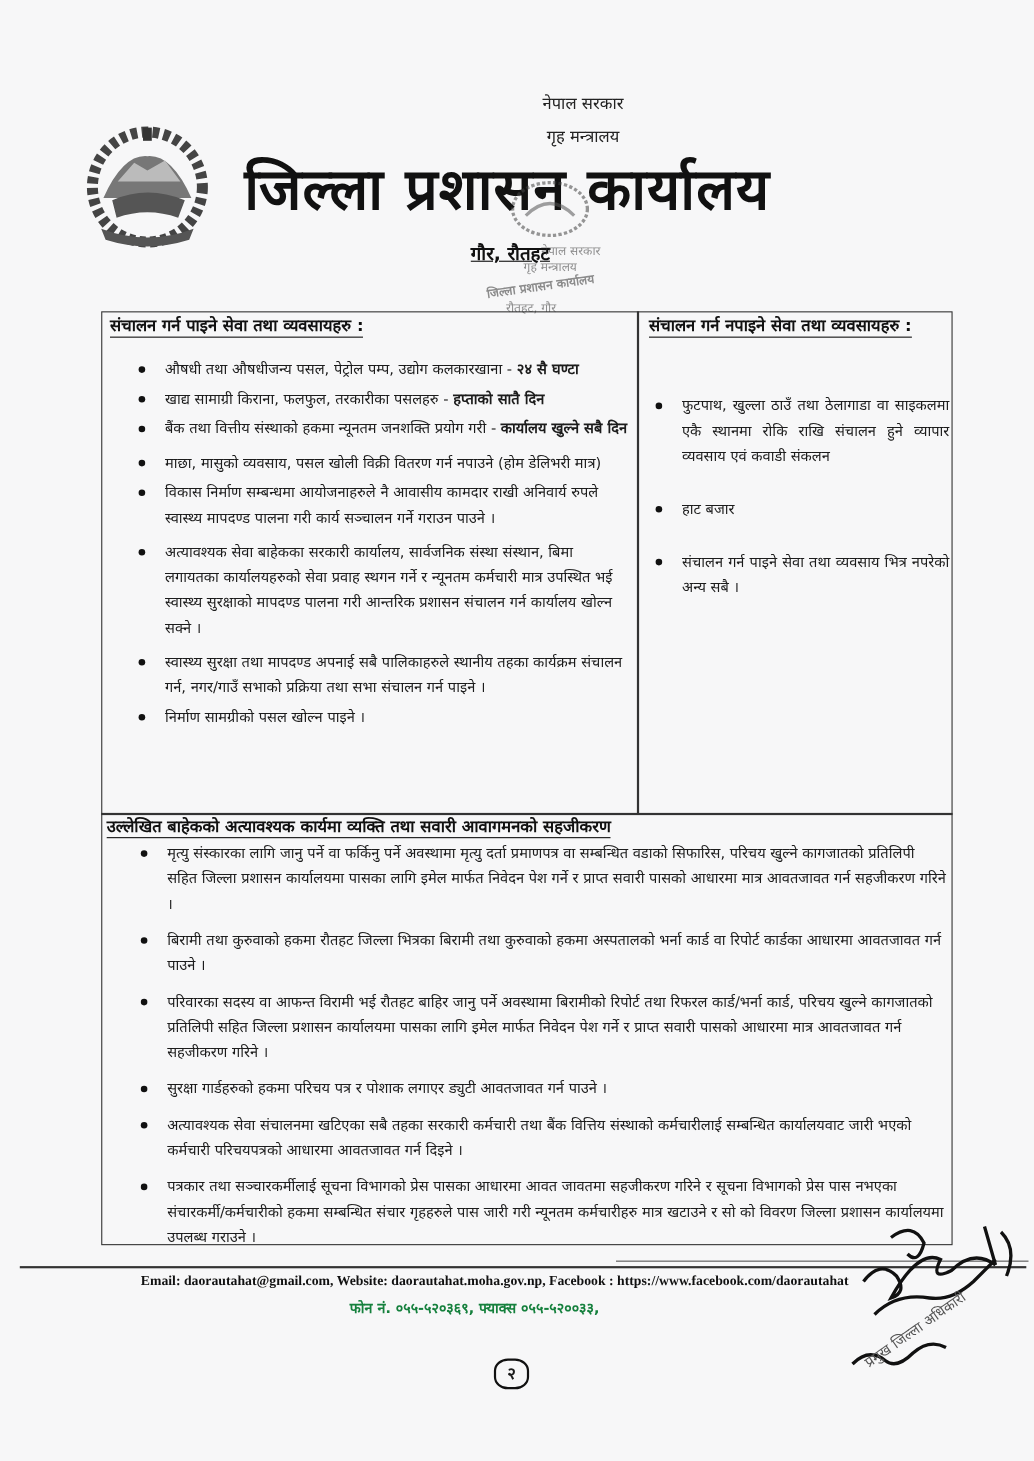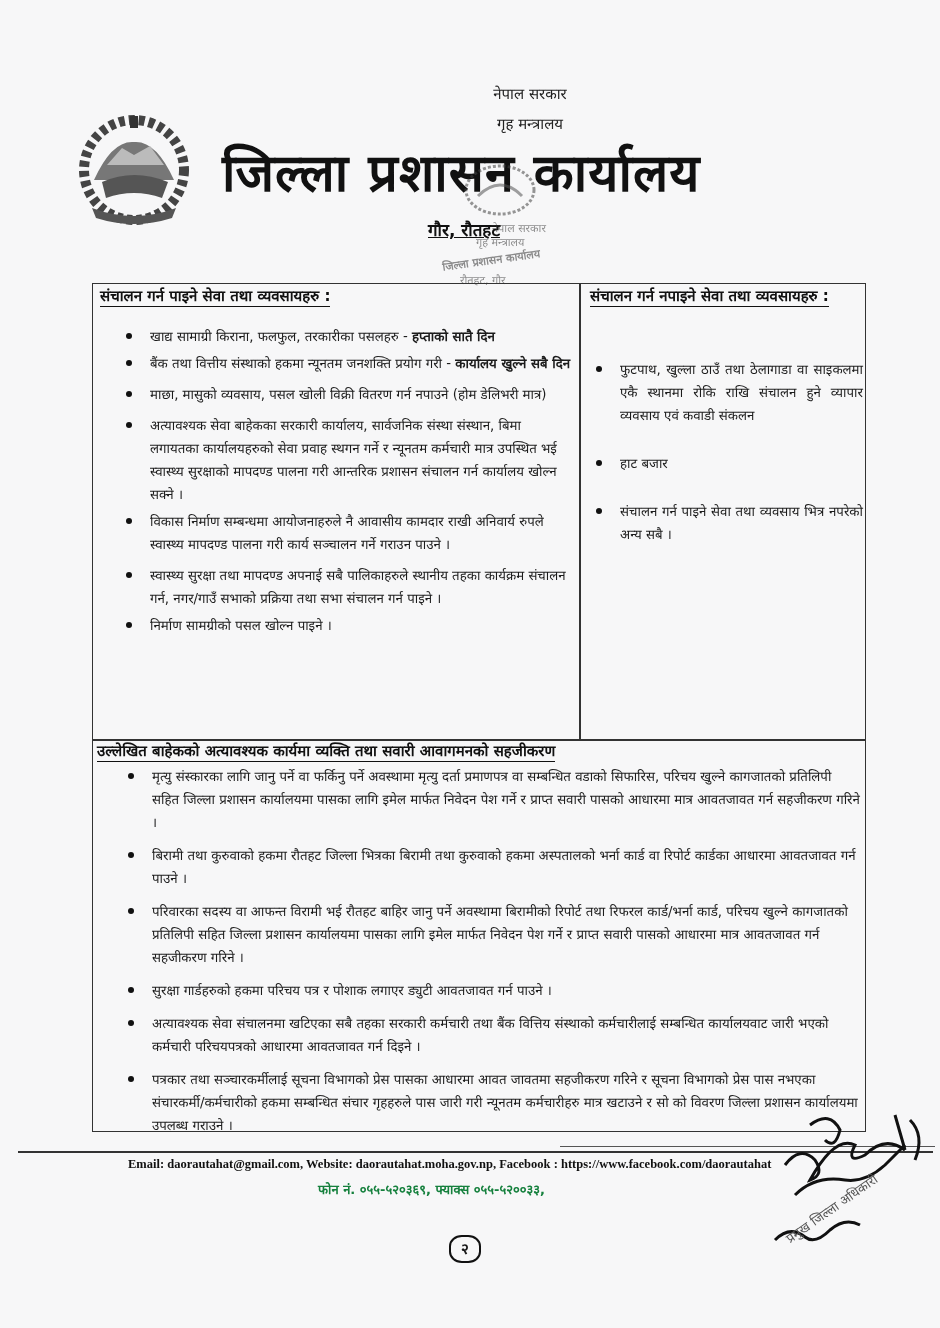"औषधी तथा औषधीजन्य पसल, पेट्रोल" li { html: none -> <li><span>औषधी तथा औषधीजन्य पसल, पेट्रोल पम्प, उद्योग कलकारखाना - </span><b>२४ सै घण्टा</b></li> }
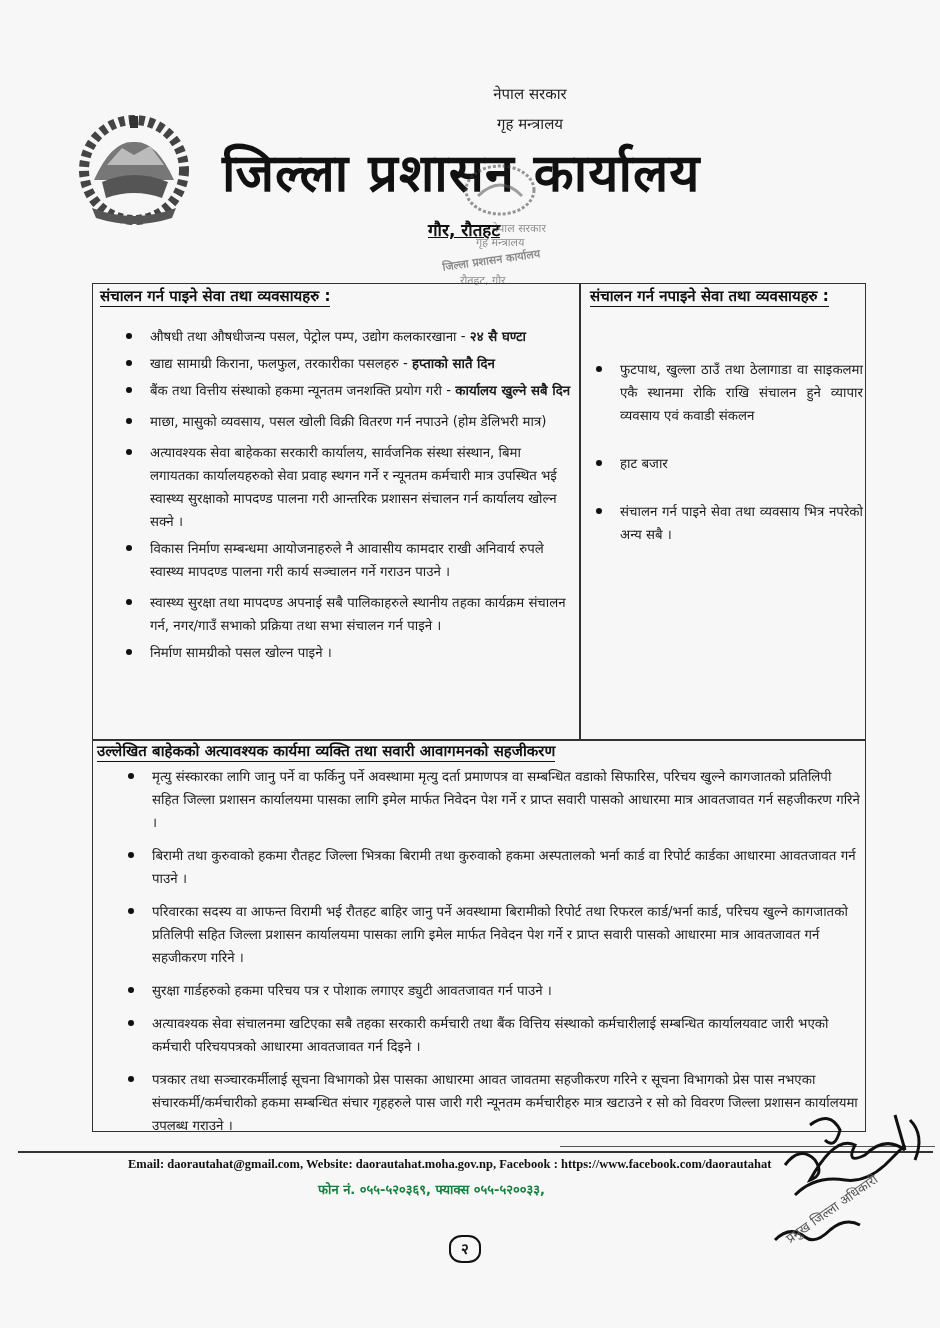"अत्यावश्यक सेवा बाहेकका सरकारी कार्यालय," li { order: before "विकास निर्माण सम्बन्धमा आयोजनाहरुले नै" -> after "विकास निर्माण सम्बन्धमा आयोजनाहरुले नै" }
